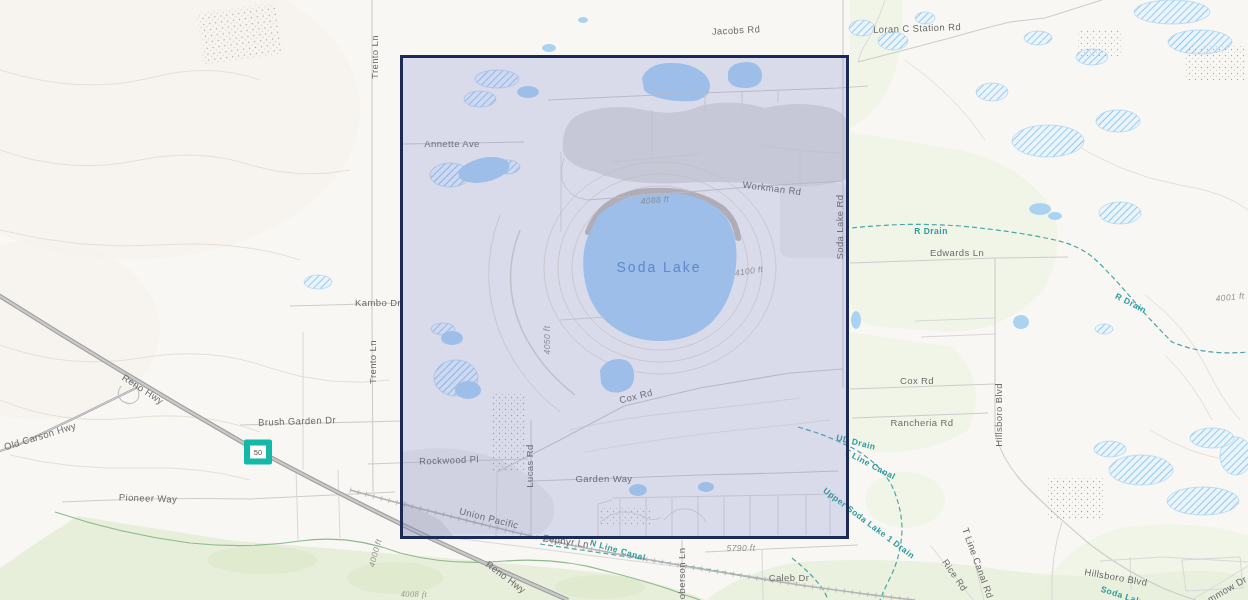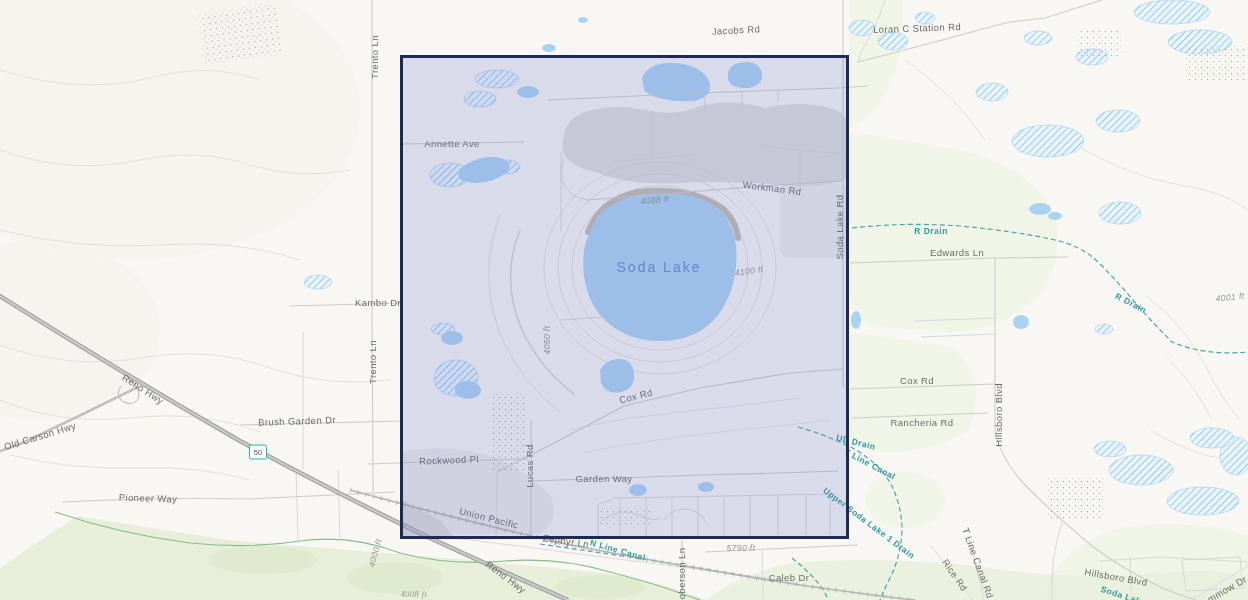"50" #shield { border: 1px solid #14b8a6 -> 6px solid #14b8a6 }
